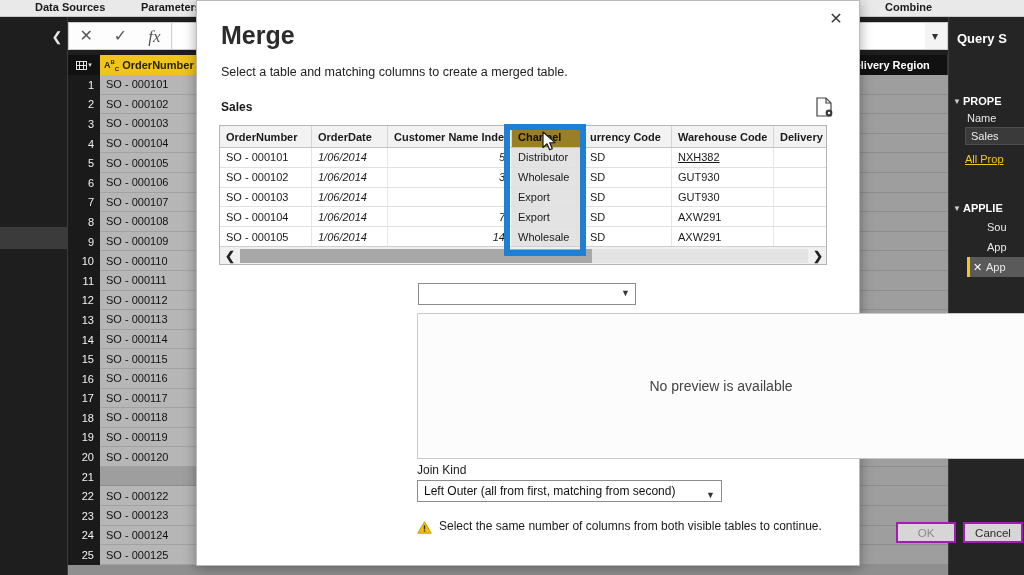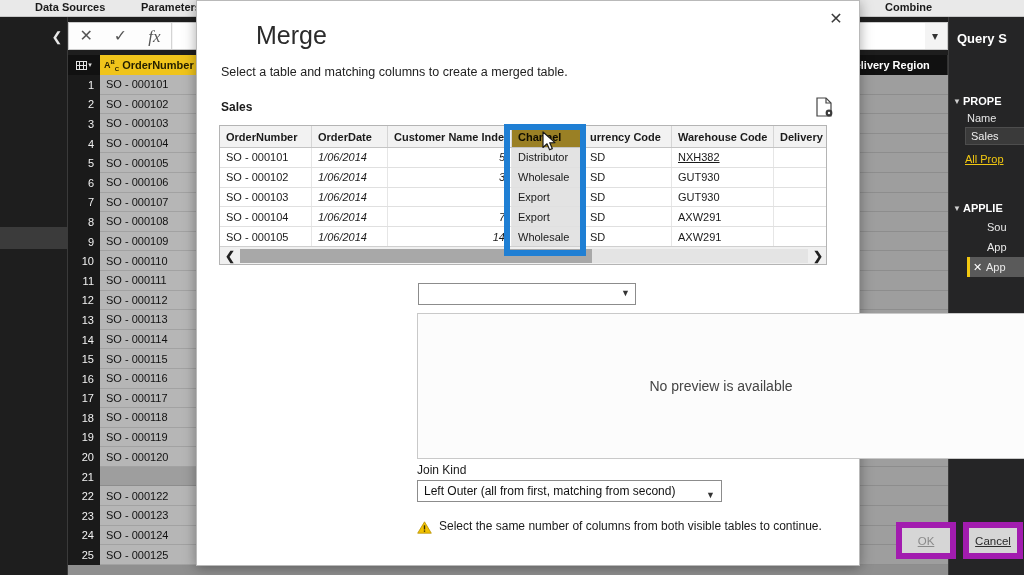"Merge" .dlg-title { font-weight: normal -> bold; margin-left: 35px -> none }
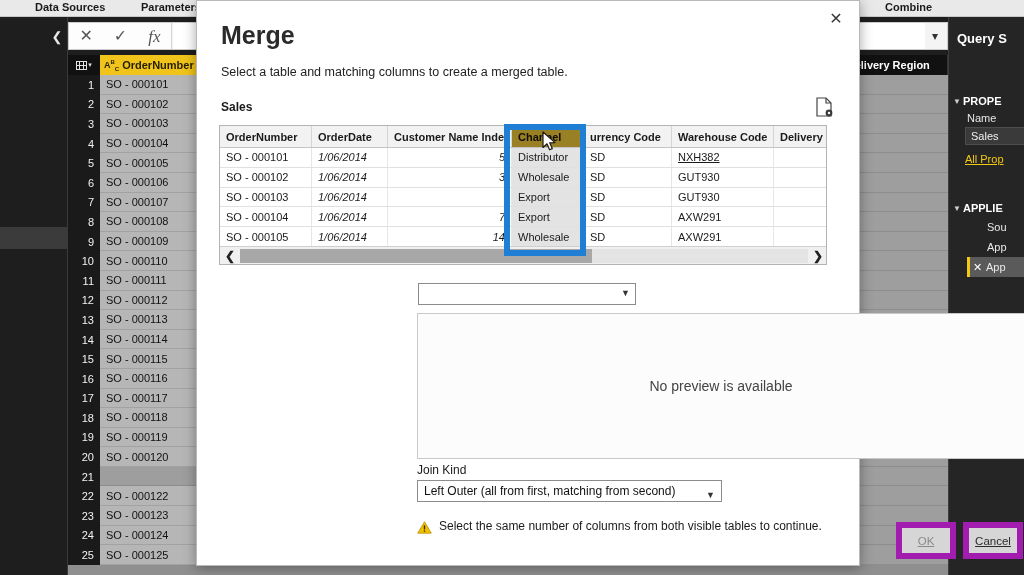"OK" .dlg-btn { border: 6px solid #a21caf -> 2px solid #a21caf; height: 37px -> 21px; text-decoration: underline -> none }
